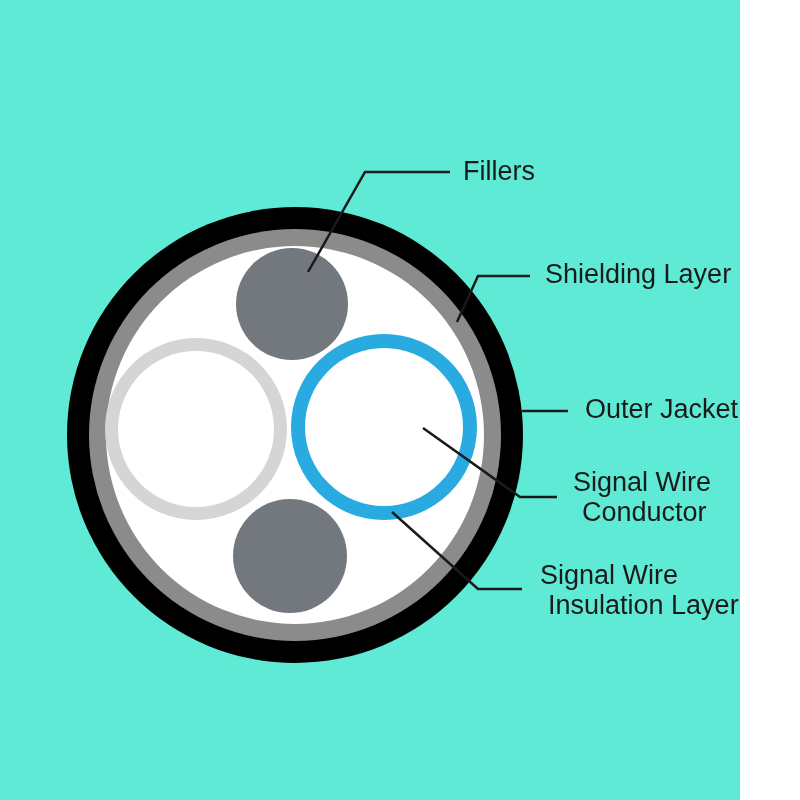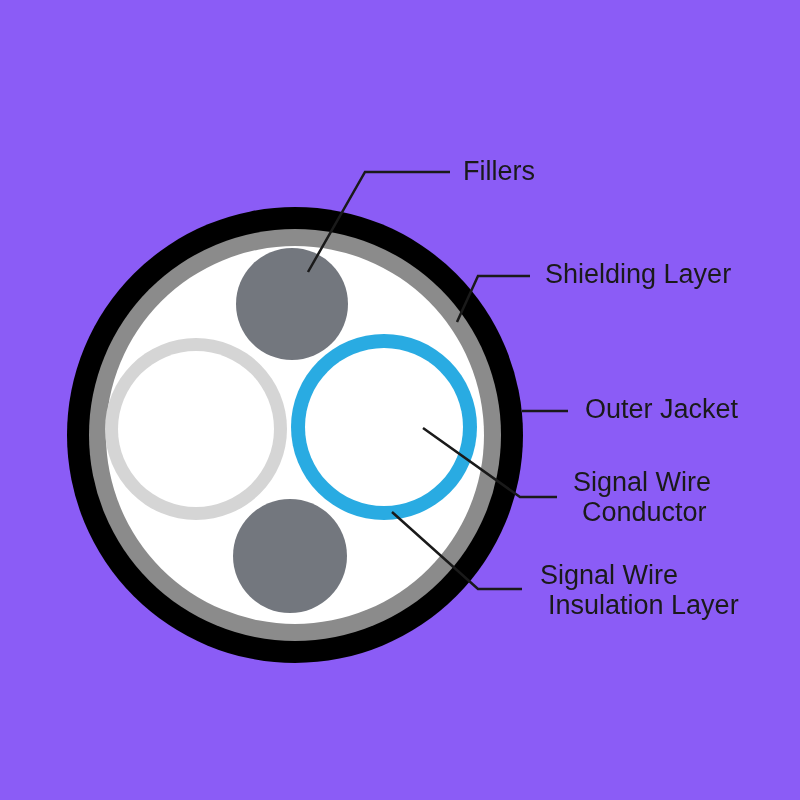"Fillers" .canvas { background: #8b5cf6 -> #5eead4; width: 800px -> 740px }
